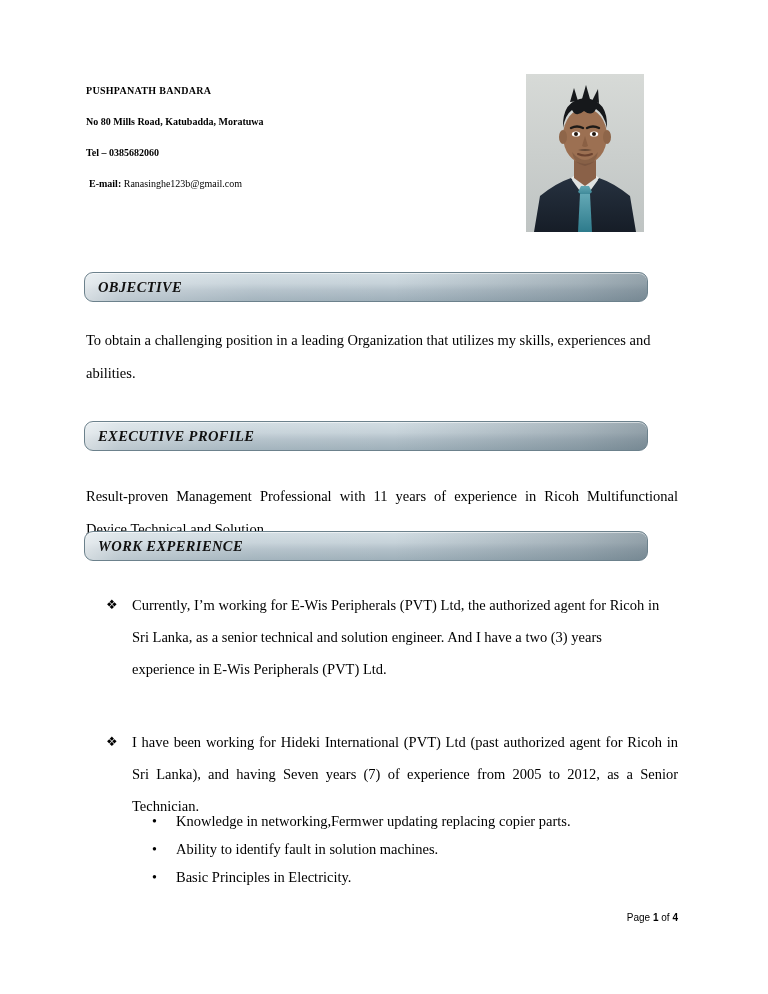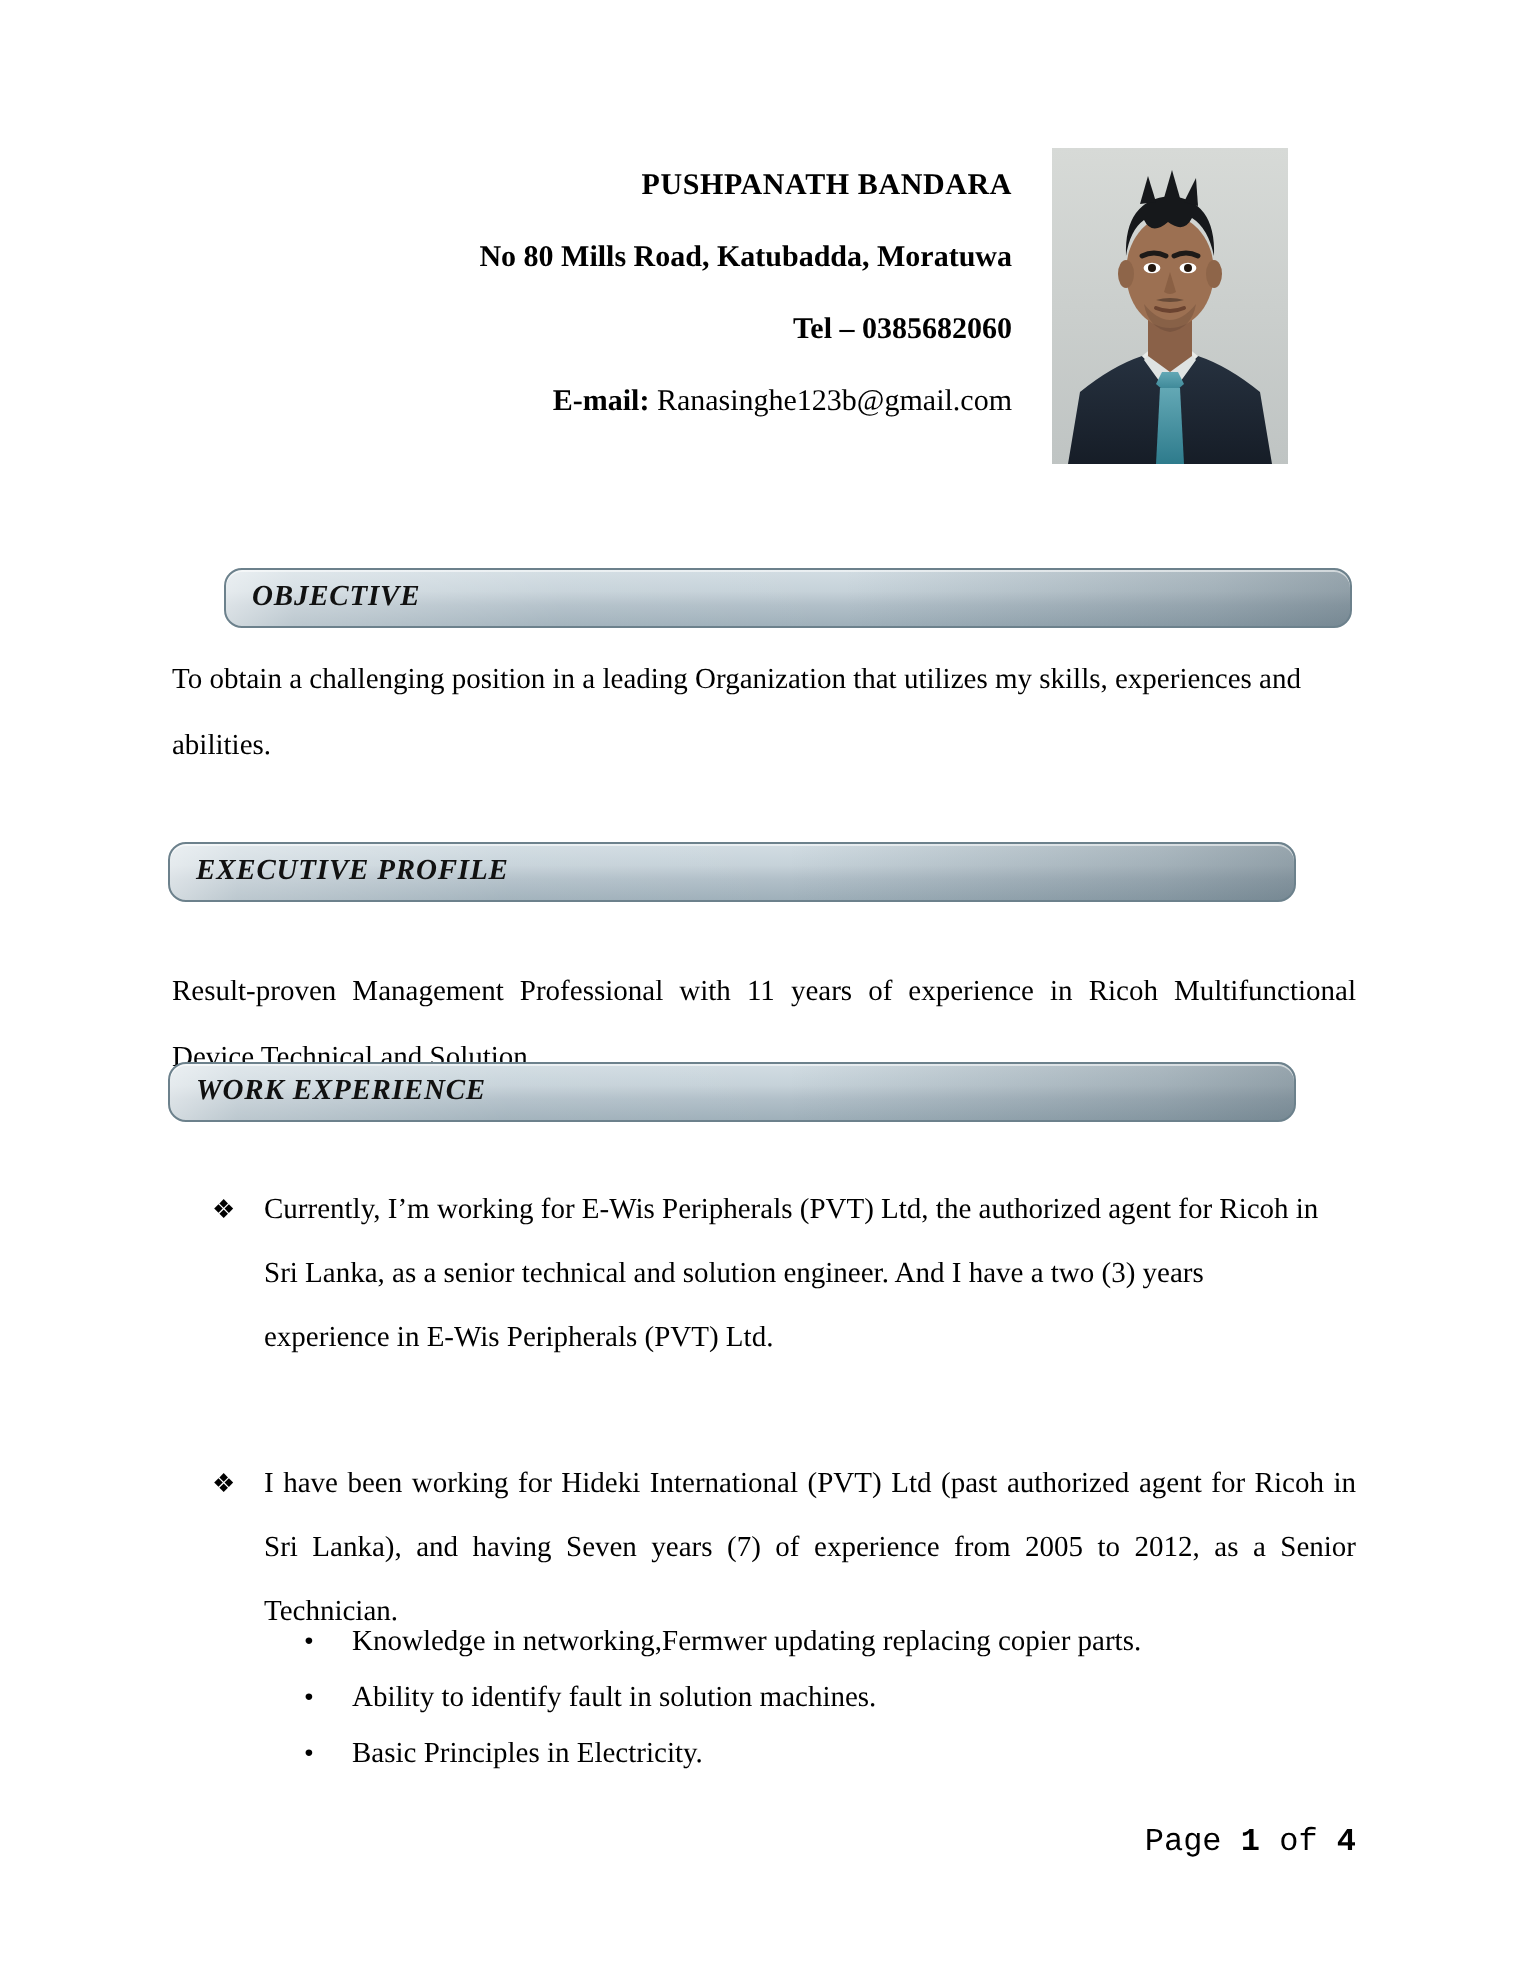"PUSHPANATH BANDARA" .contact-line { font-size: 15px -> 10px; text-align: right -> none }
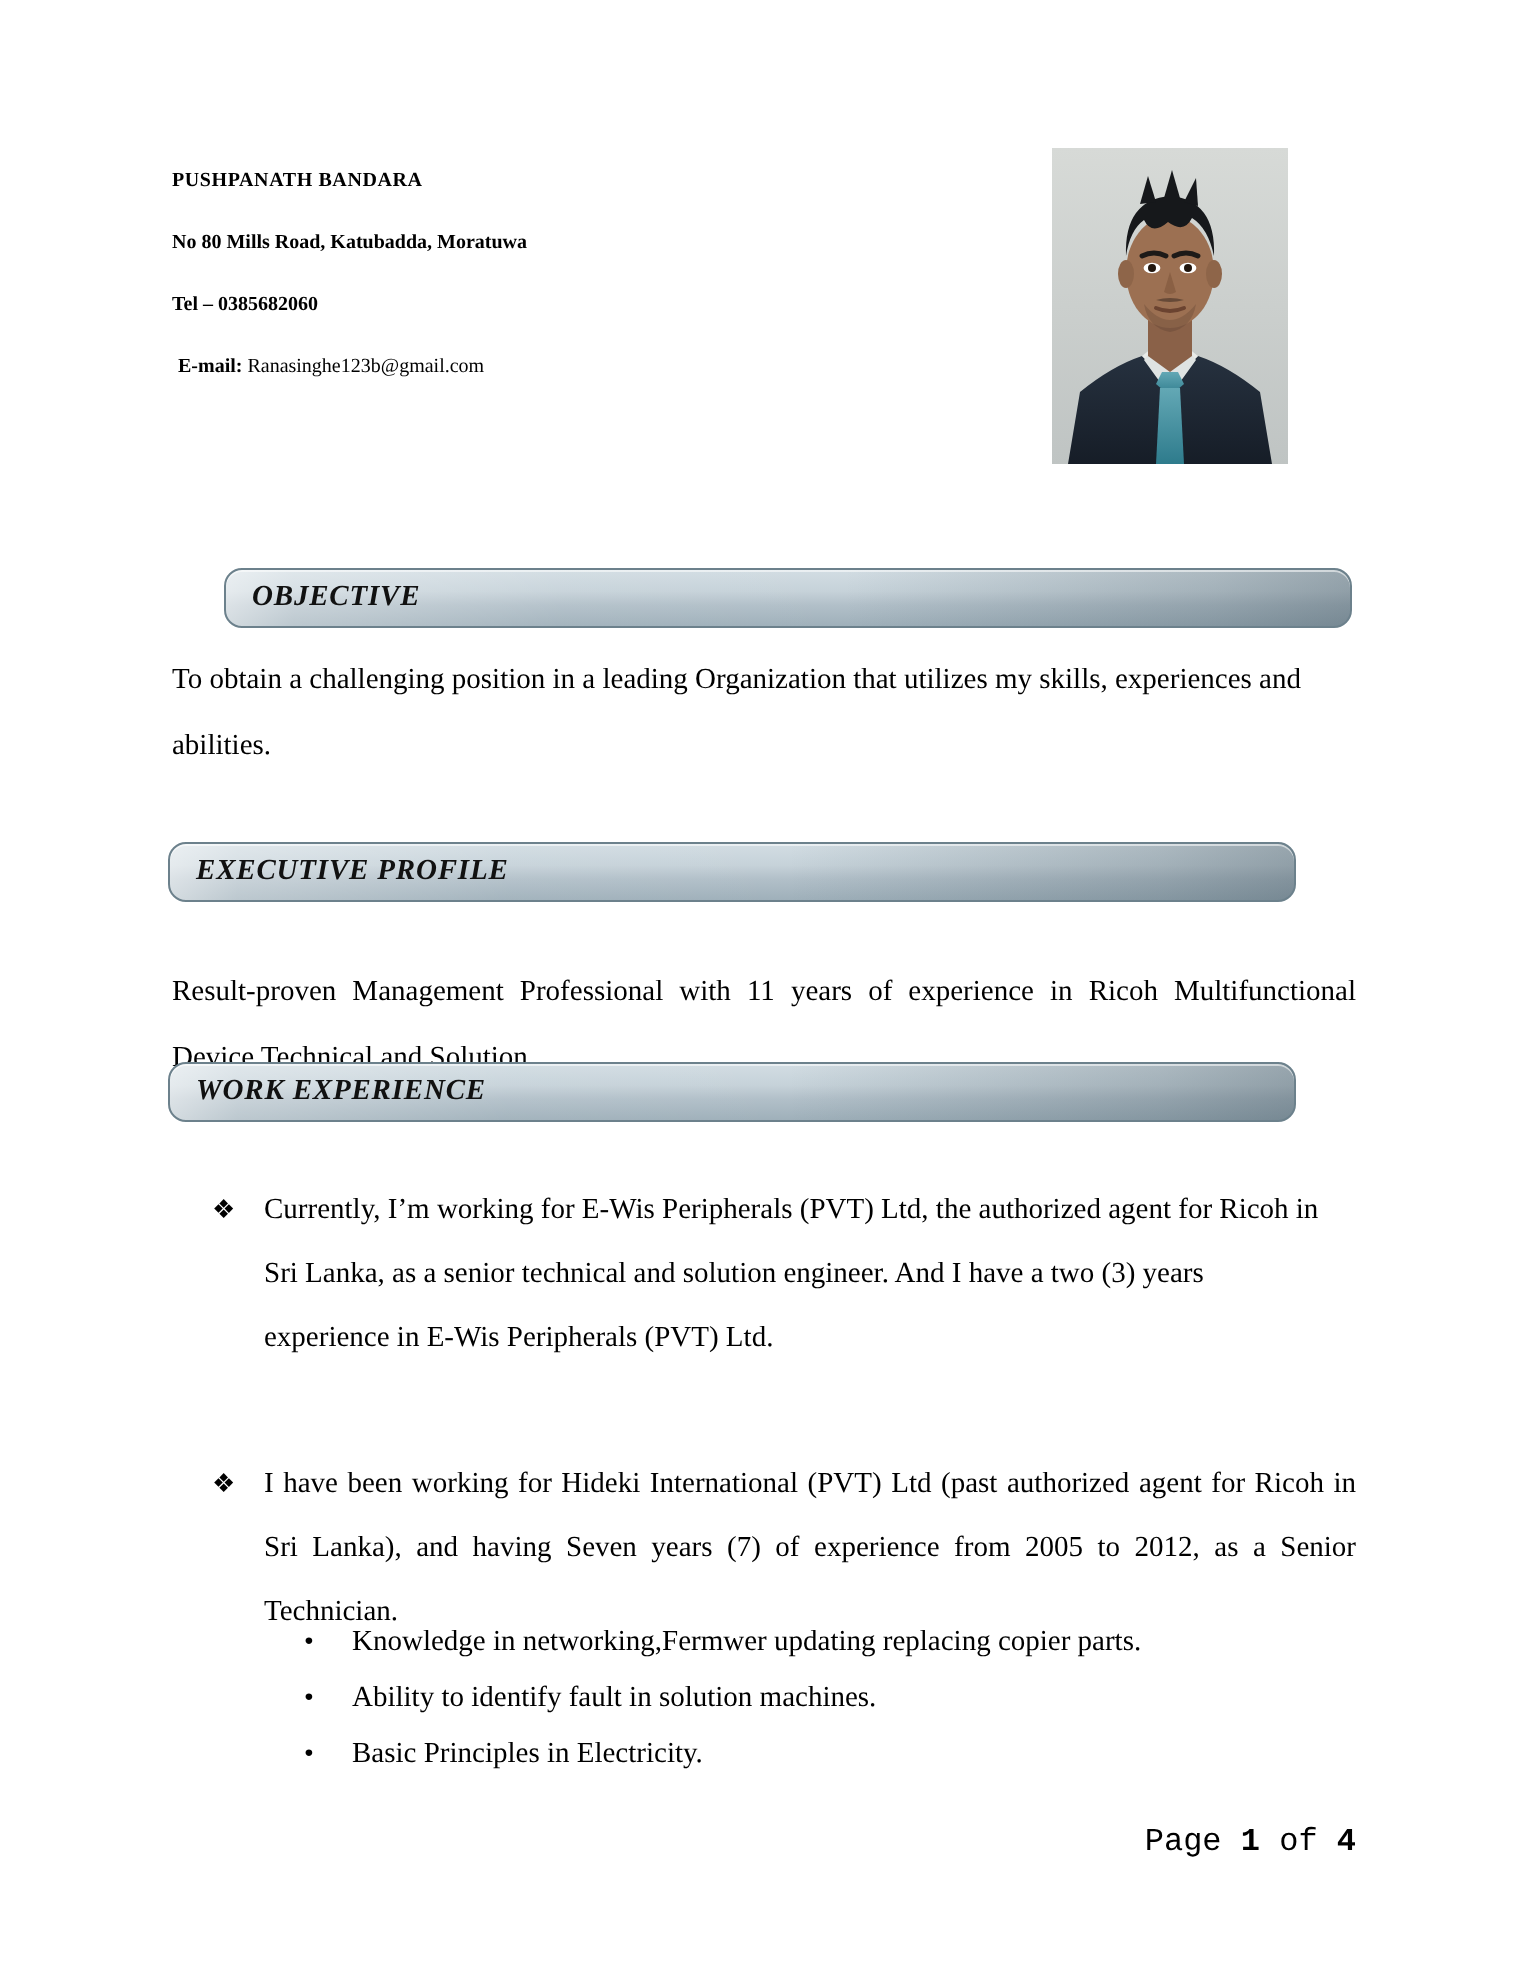"OBJECTIVE" #bar-objective { margin-left: 28px -> none; top: 284px -> 272px }
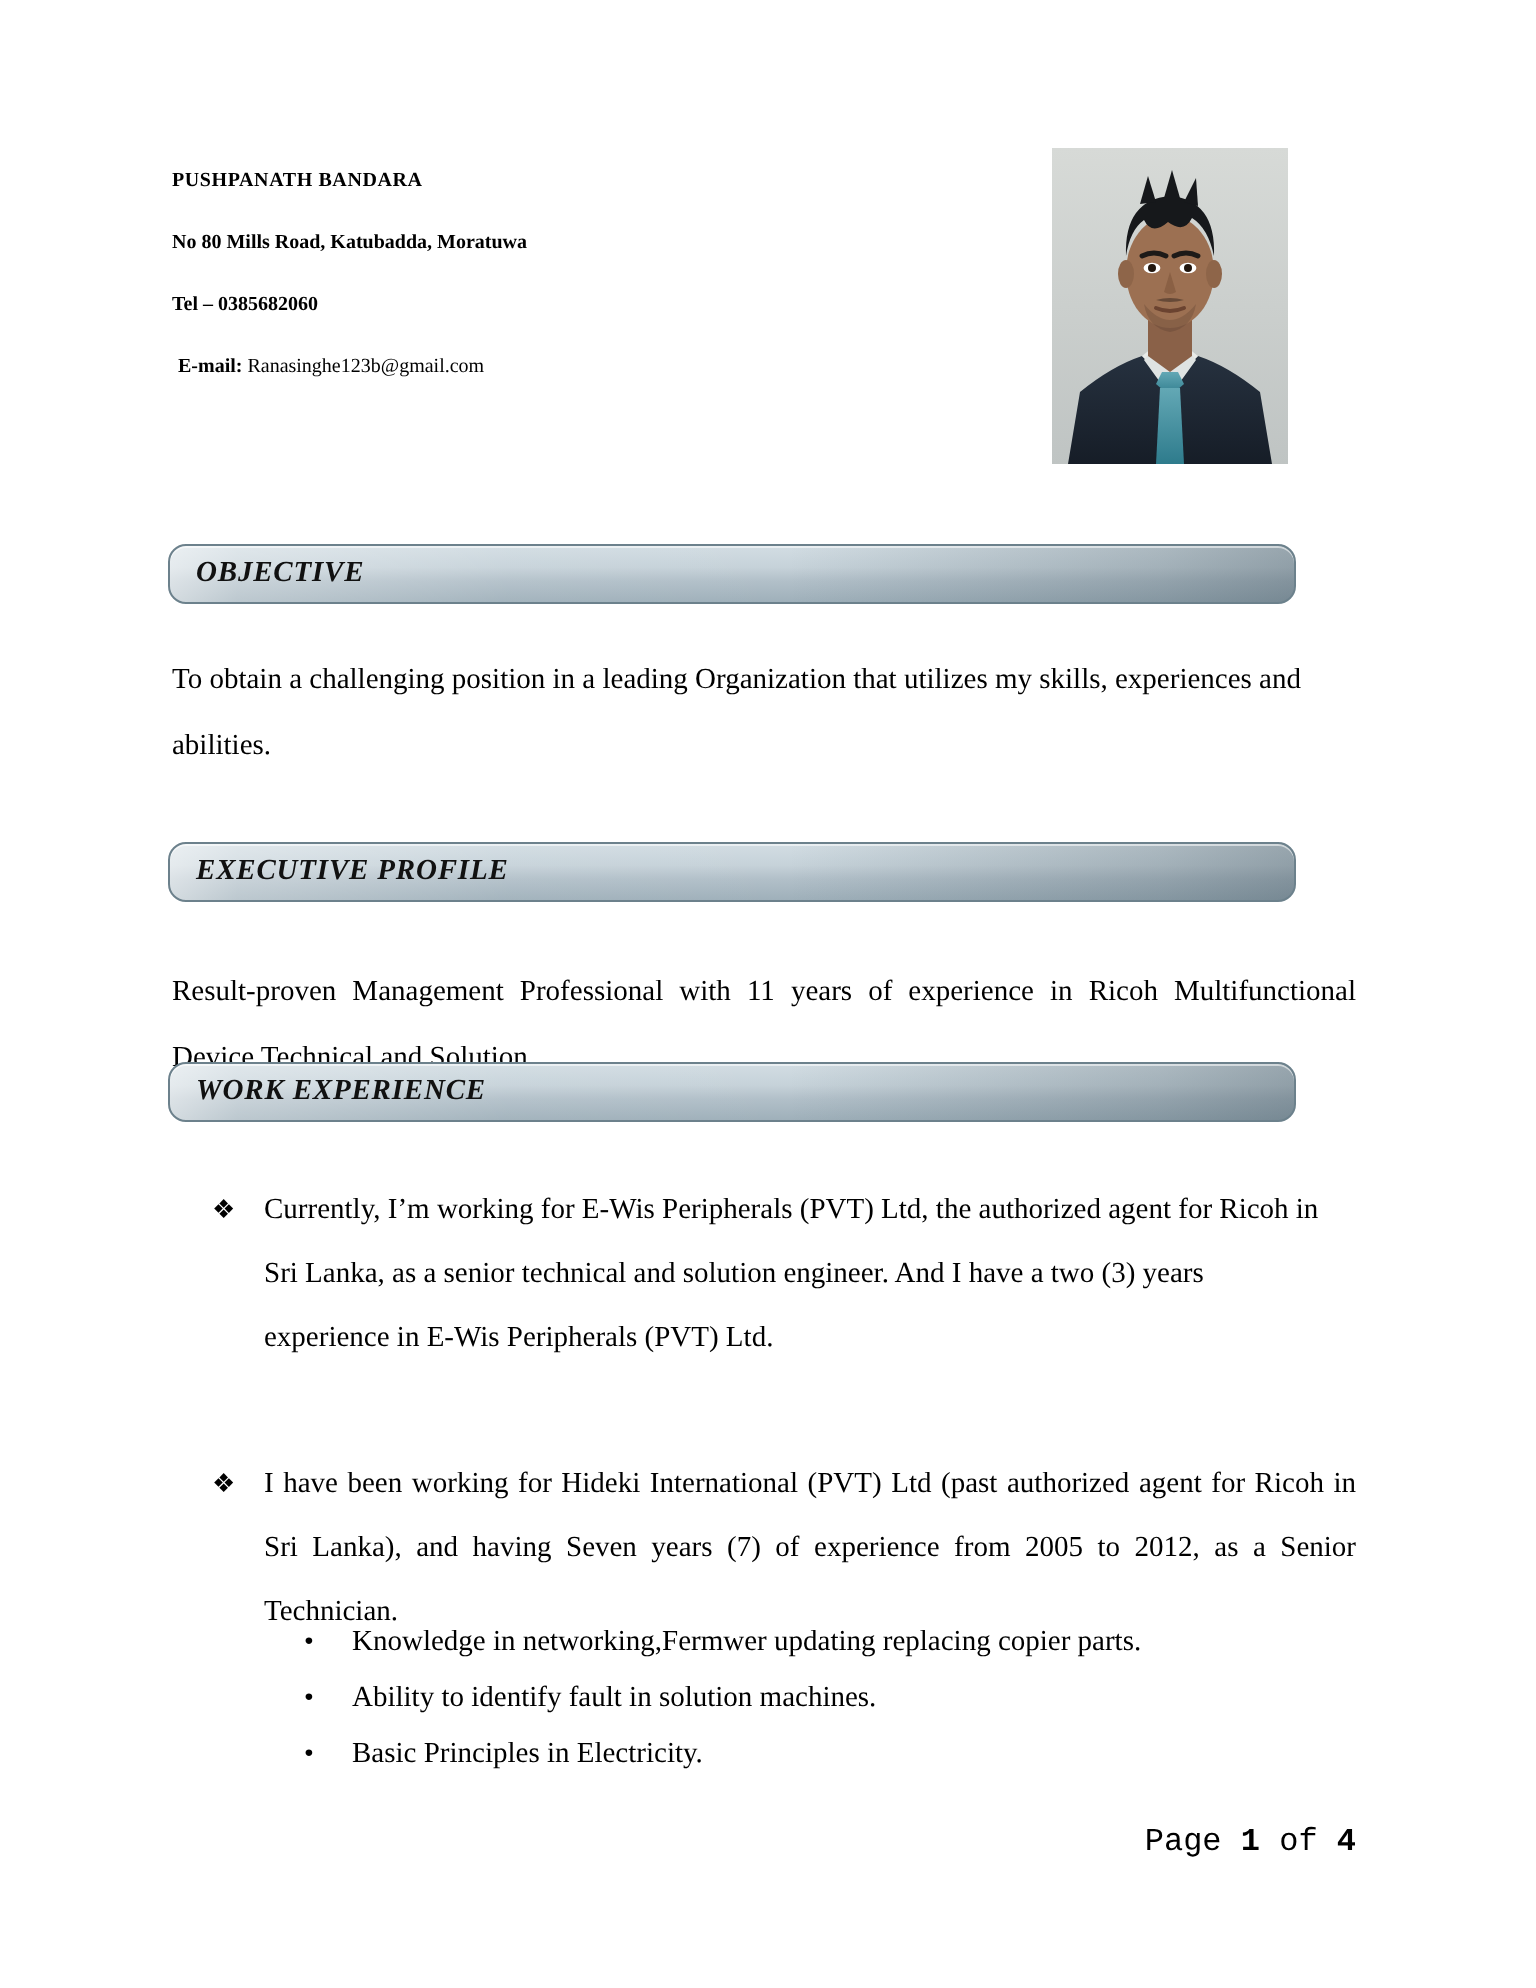"Page 1 of 4" .footer { font-family: Liberation Mono, monospace -> Liberation Sans, sans-serif; font-size: 16px -> 10px }
